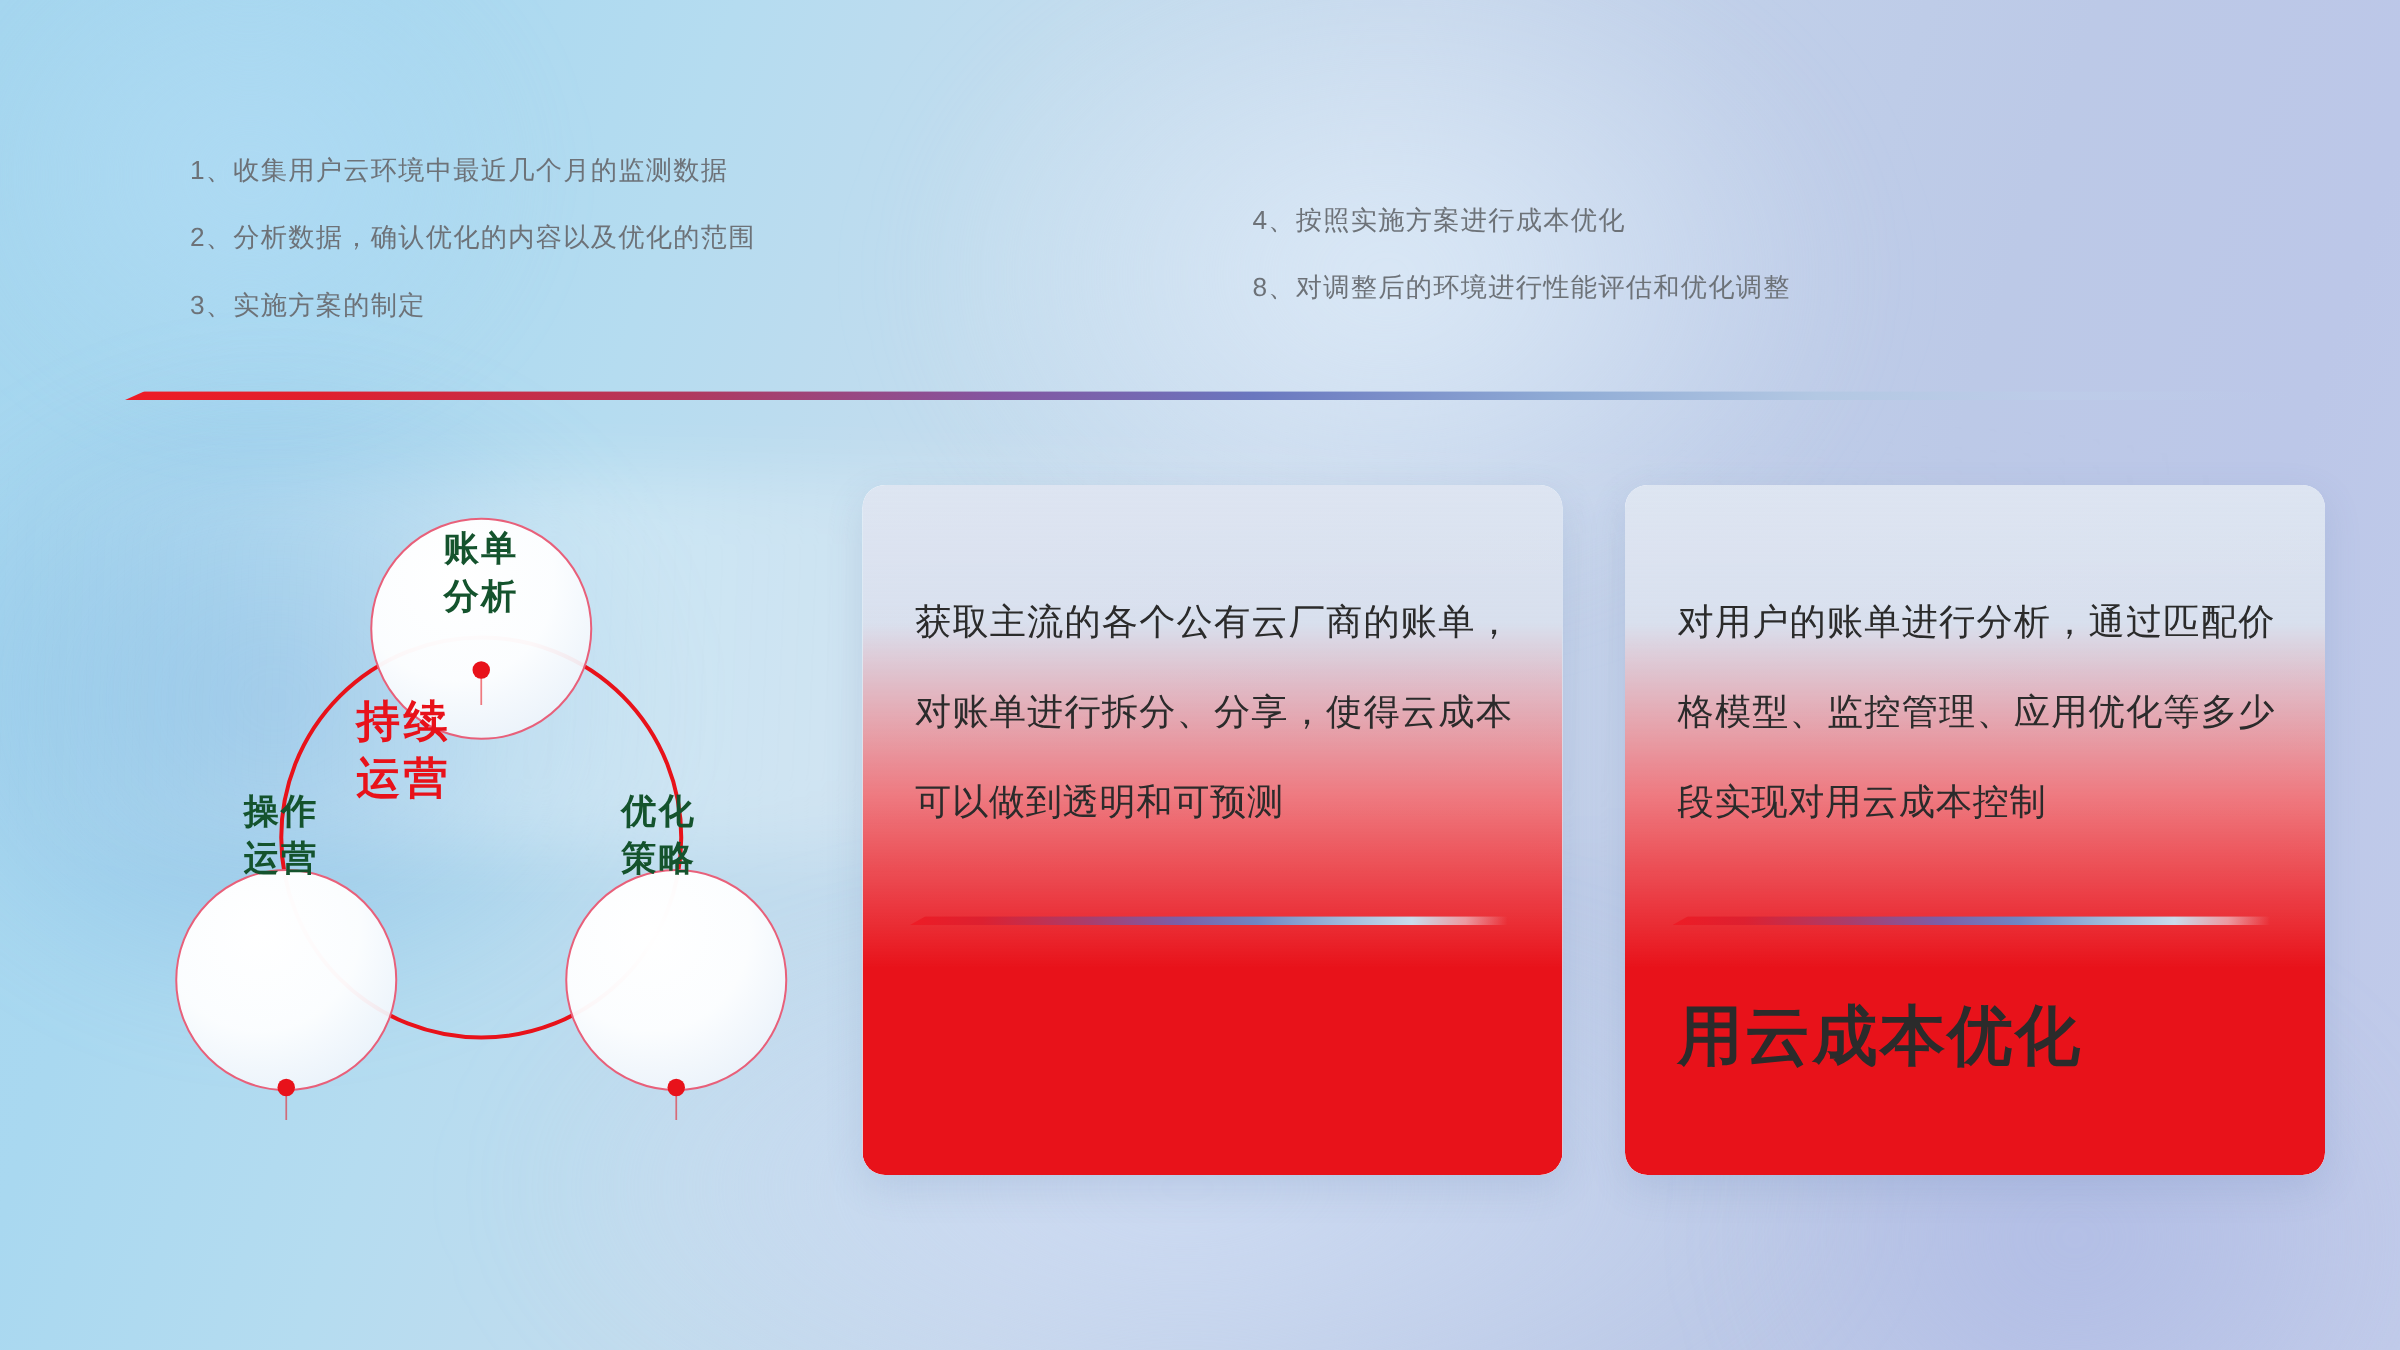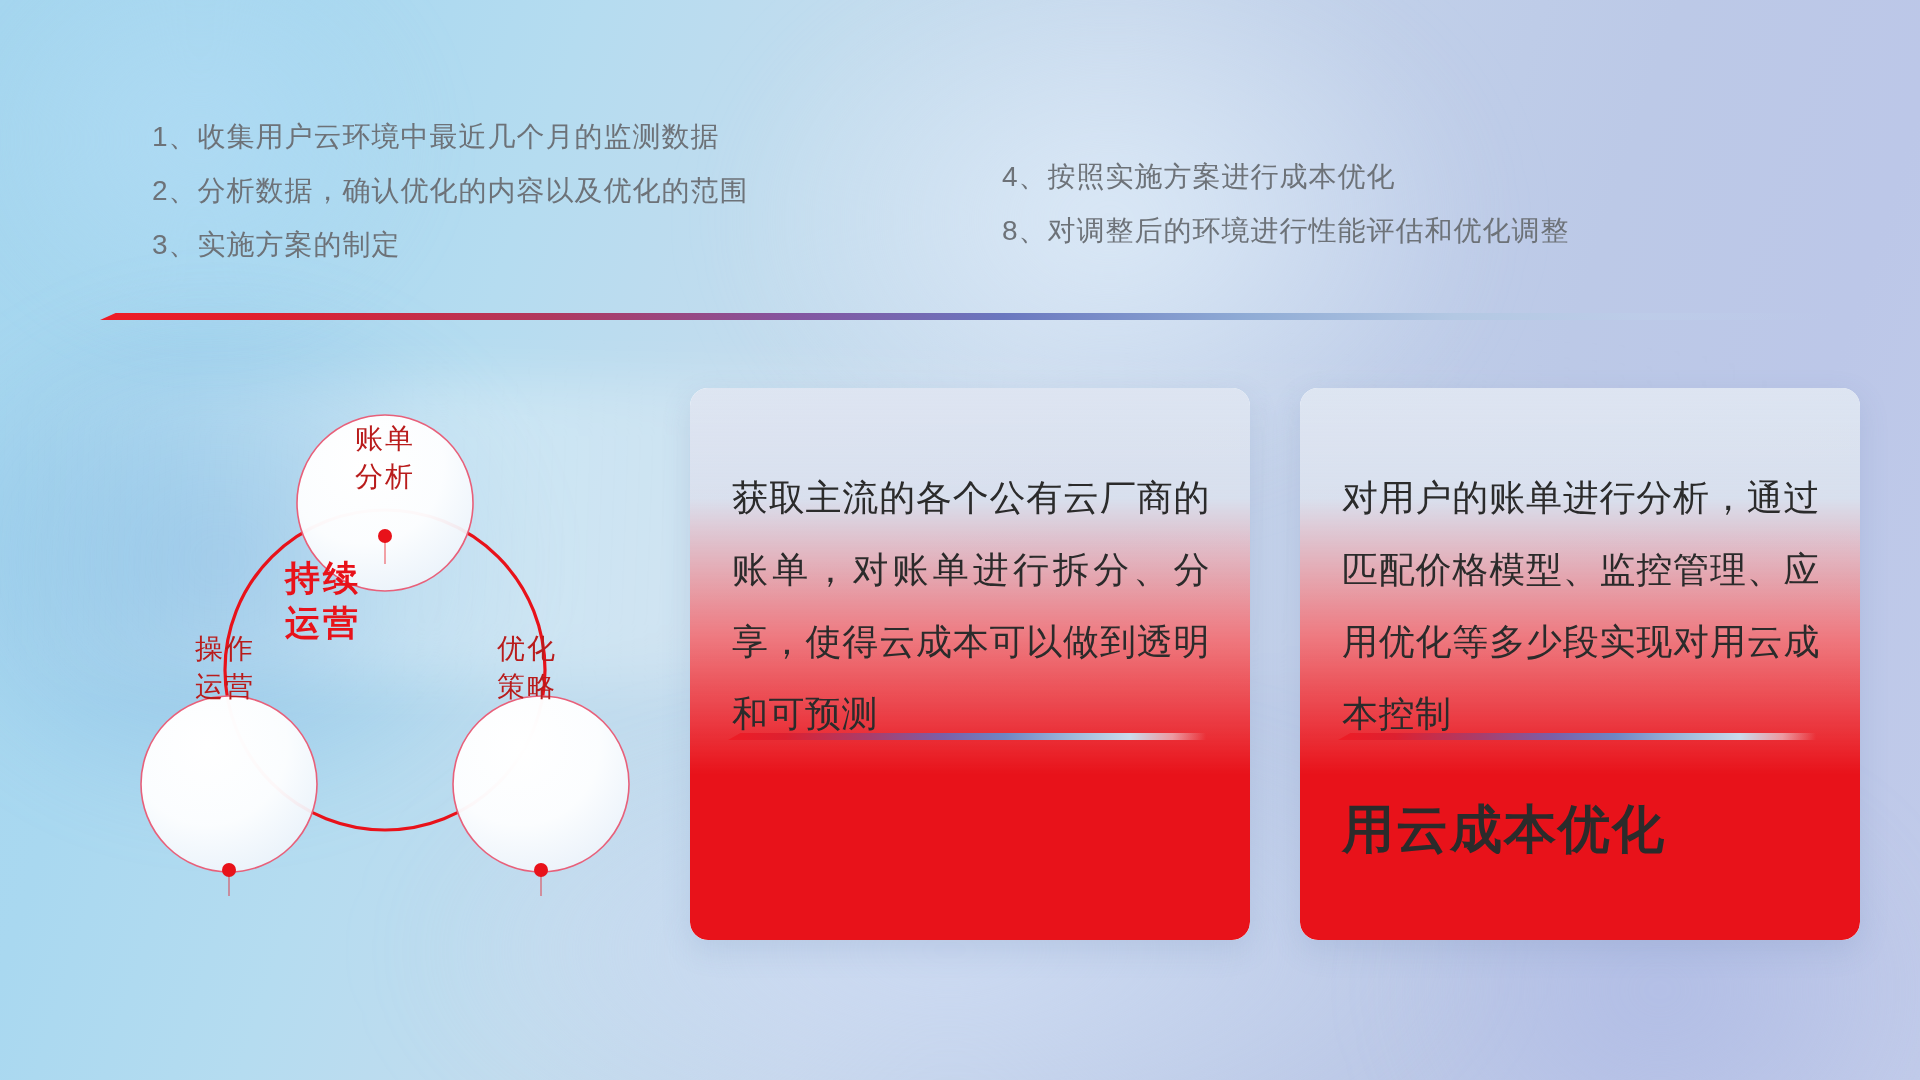"1、收集用户云环境中最近几个月的监测数据" .bullet-col { font-size: 28px -> 21px }
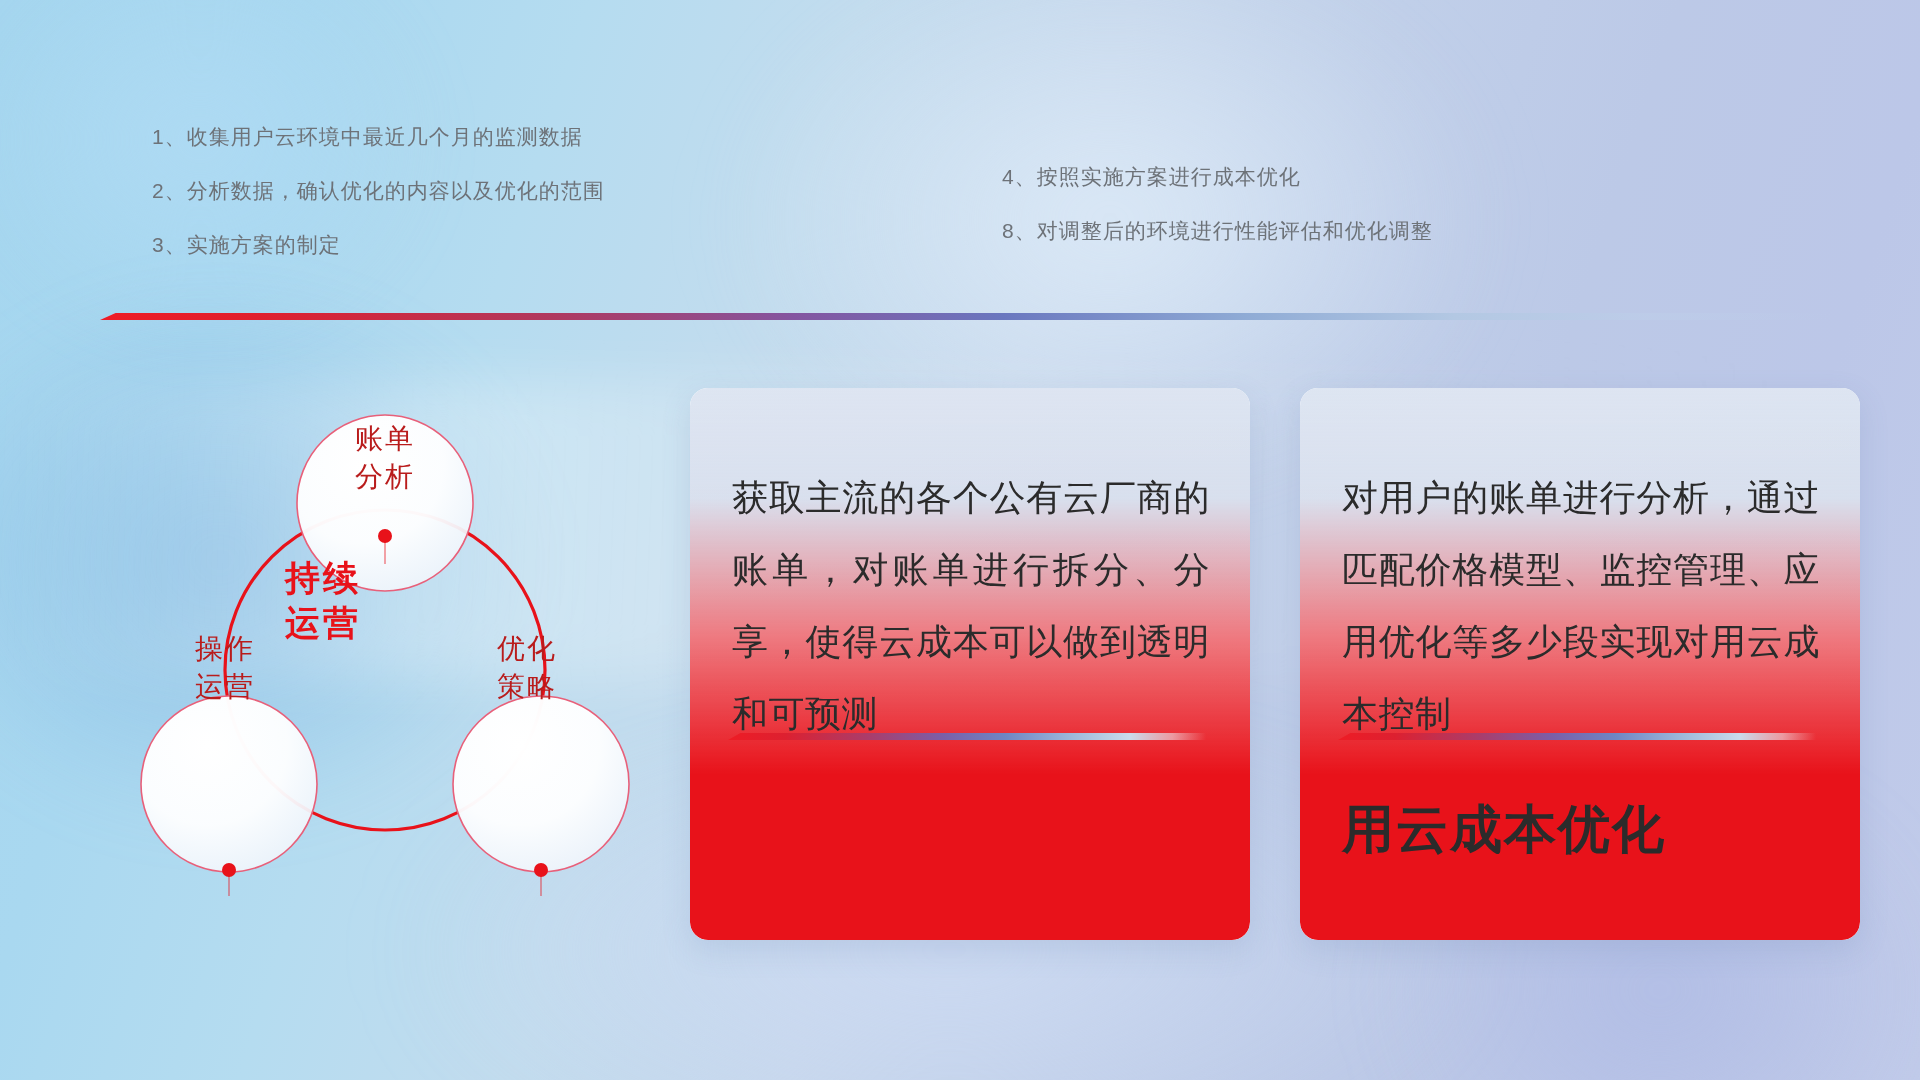"账单" .venn-label { color: #b91c1c -> #14532d; font-weight: normal -> bold }
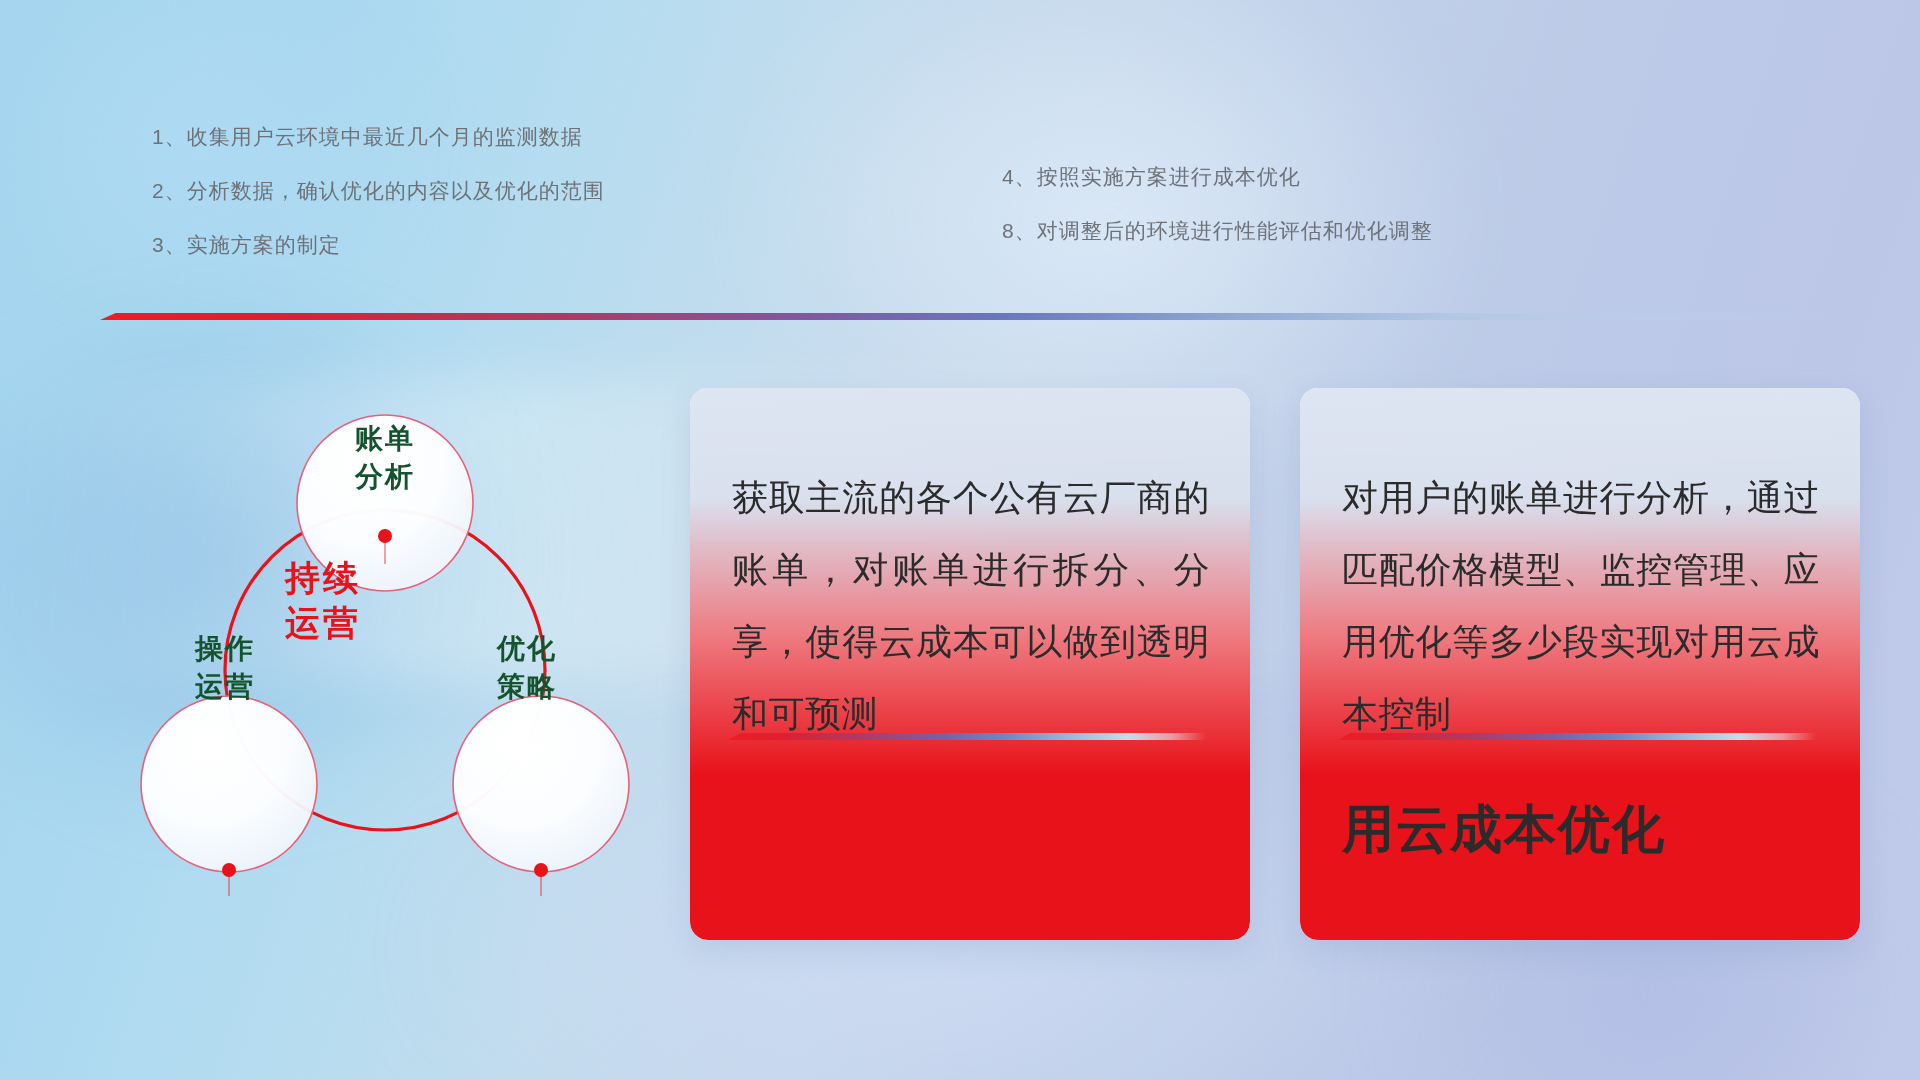"获取主流的各个公有云厂商的账单，对账单进行拆分、分享，使得云成本可以做到透明和可" .card-body { font-size: 36px -> 29px }
